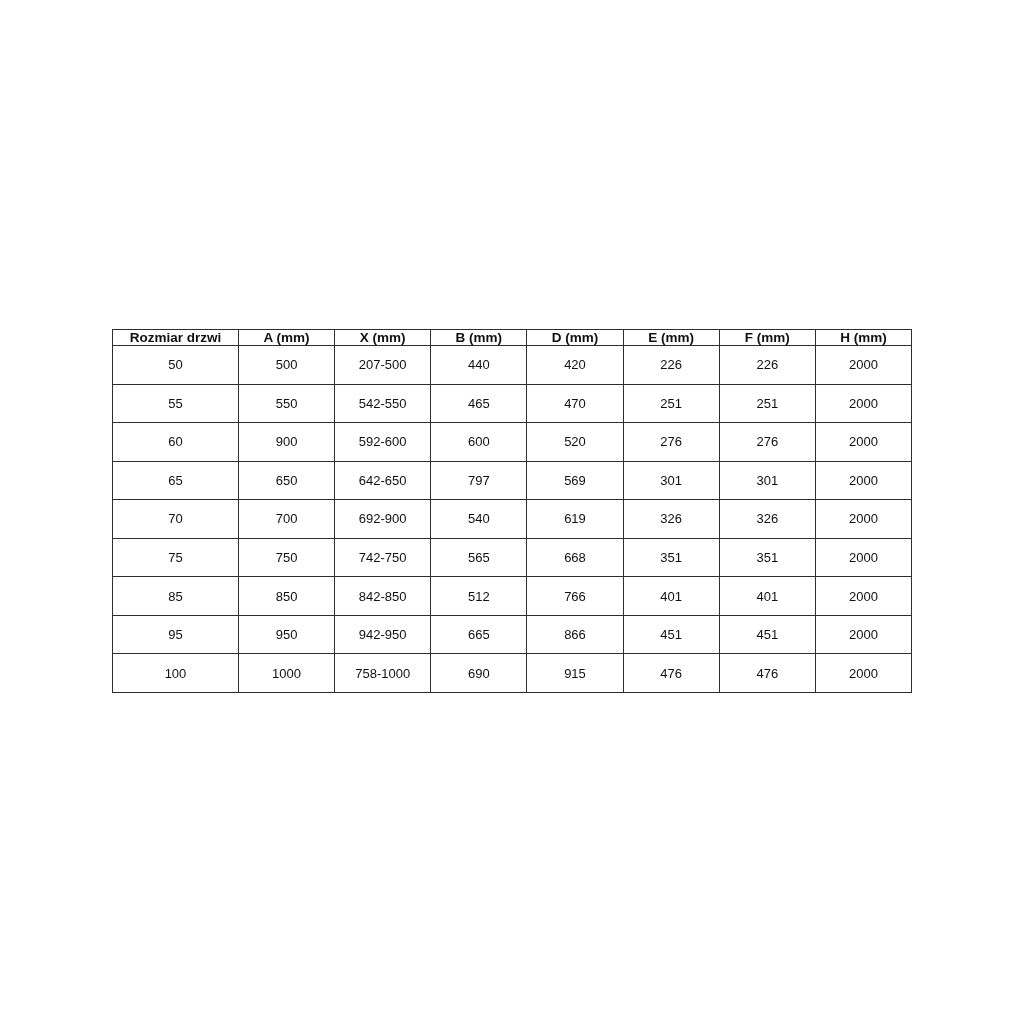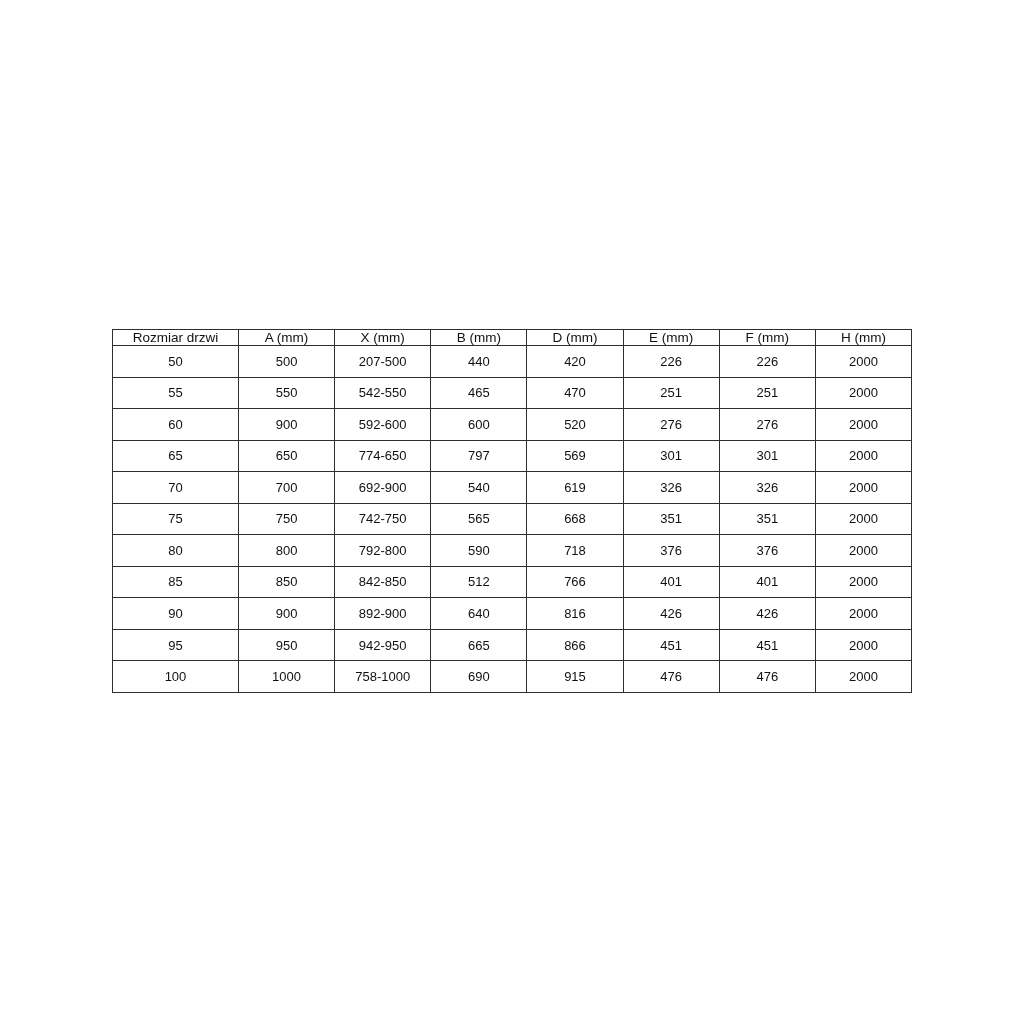"Rozmiar drzwi" table.spec-table th { font-weight: normal -> bold }
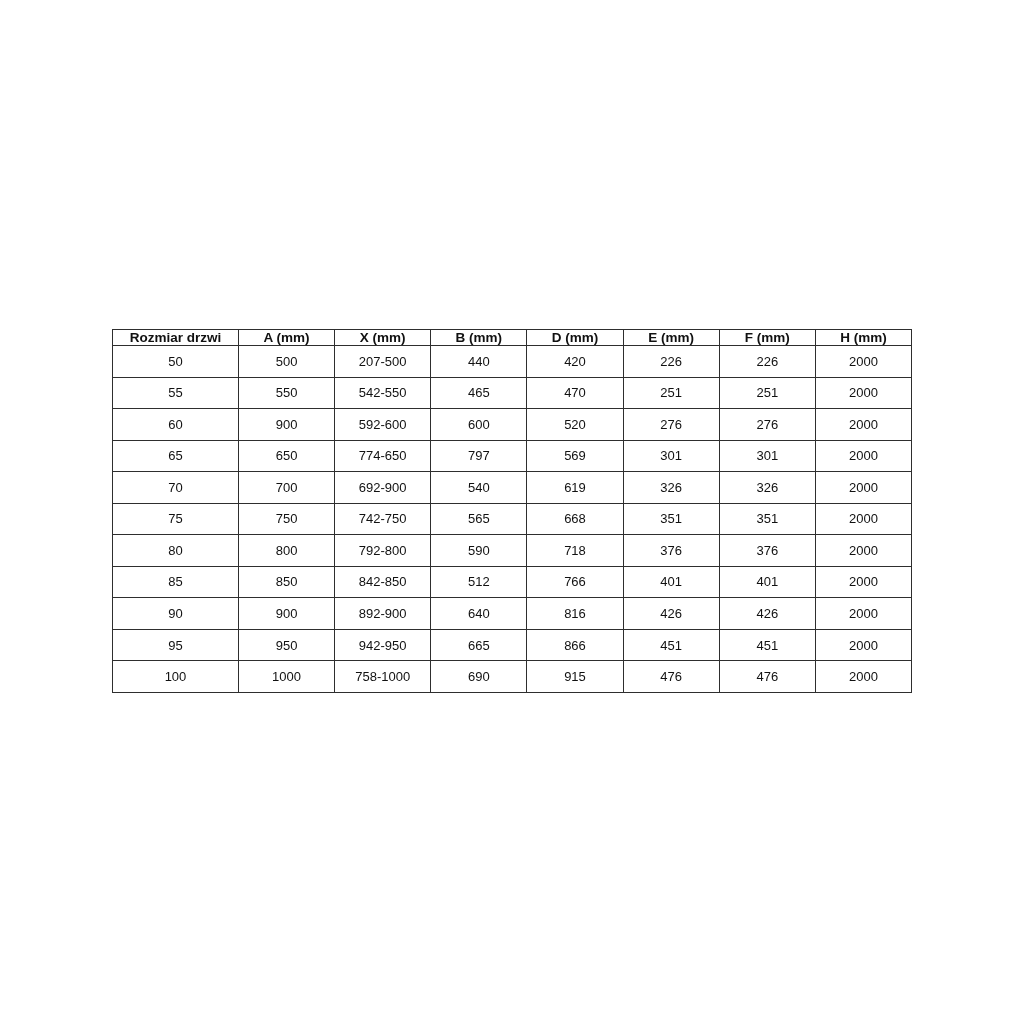"774-650" td { text: 774-650 -> 642-650 }
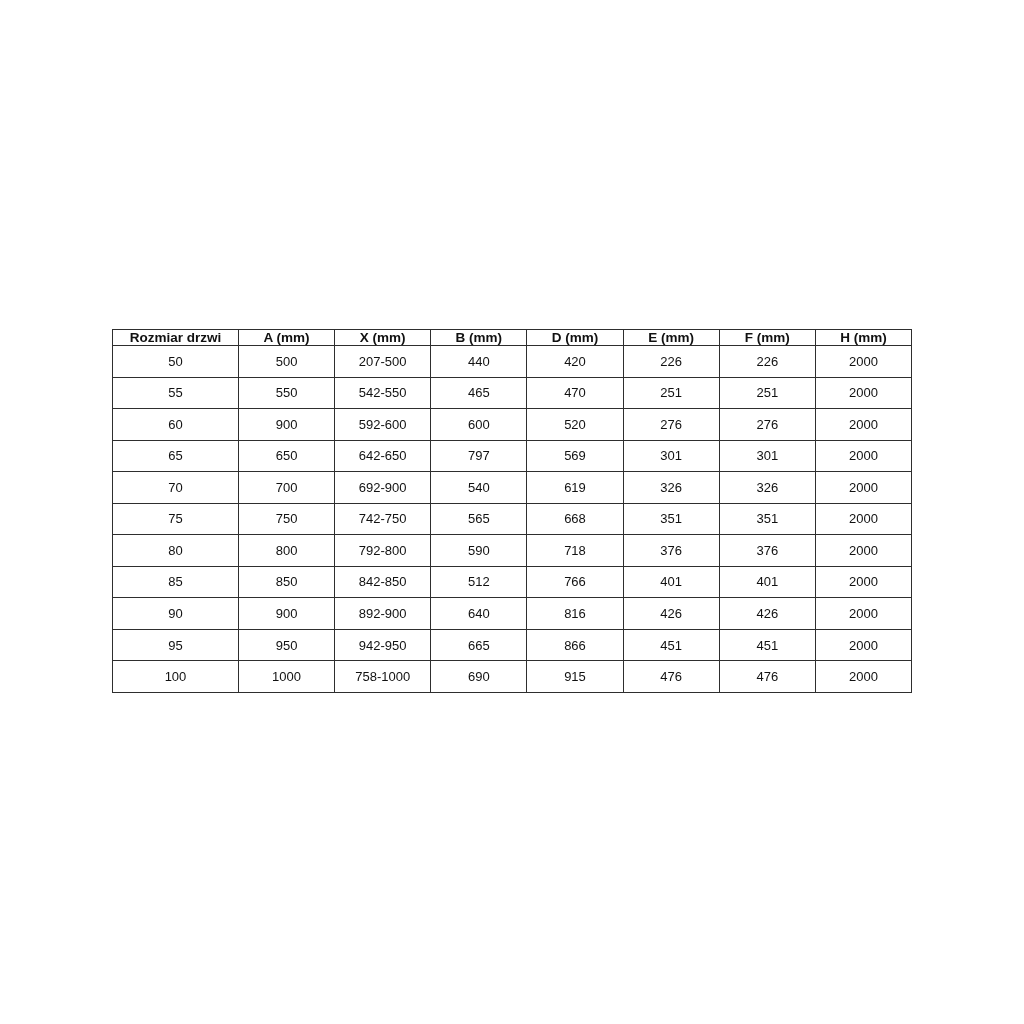"80" tr { html: <tr> <td>80</td> <td>800</td> <td>792-800</td> <td>590</td> <td>718</td> <td>376</td> <td>376</td> <td>2000</td> </tr> -> none }
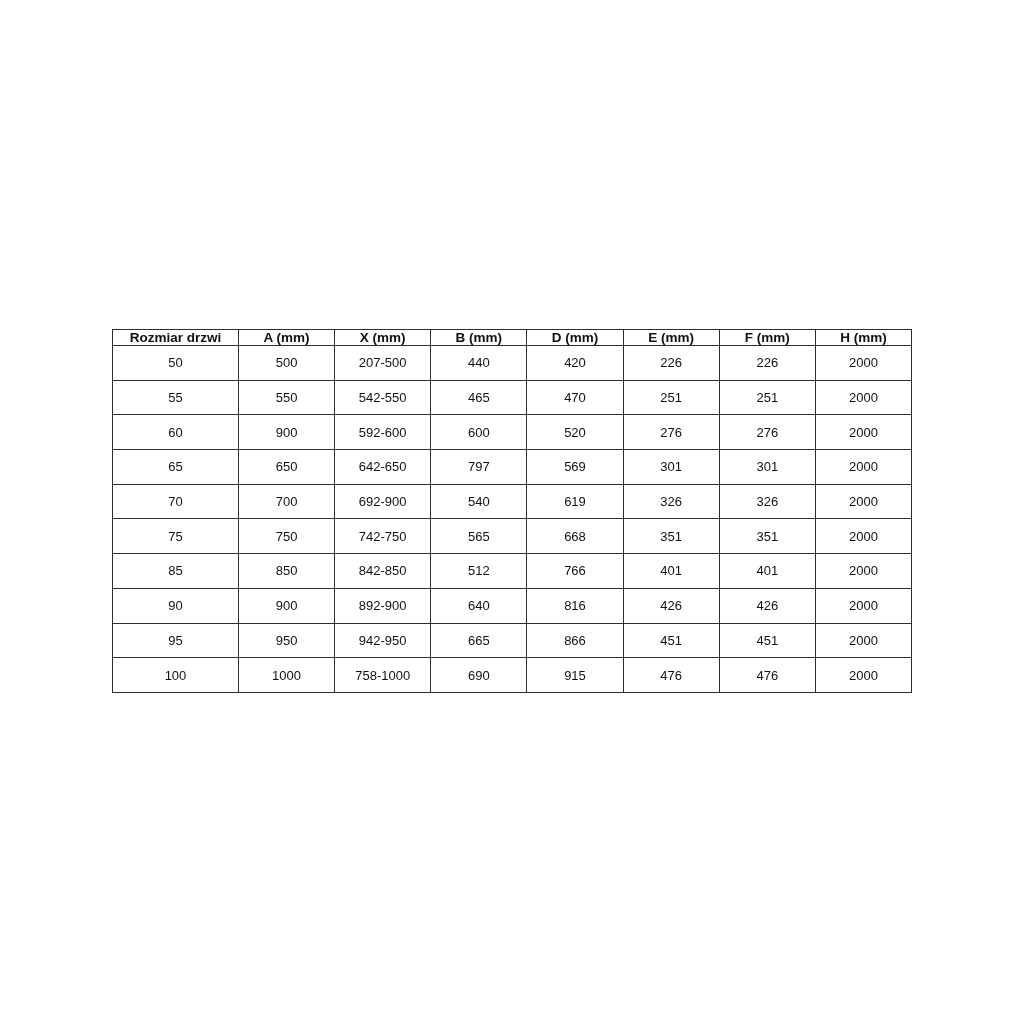"90" tr { html: <tr> <td>90</td> <td>900</td> <td>892-900</td> <td>640</td> <td>816</td> <td>426</td> <td>426</td> <td>2000</td> </tr> -> none }
